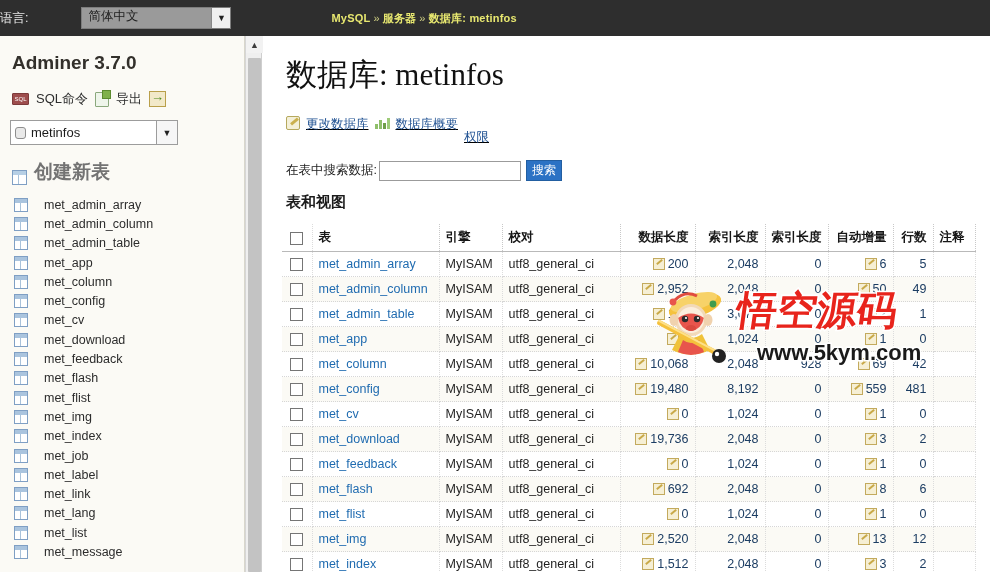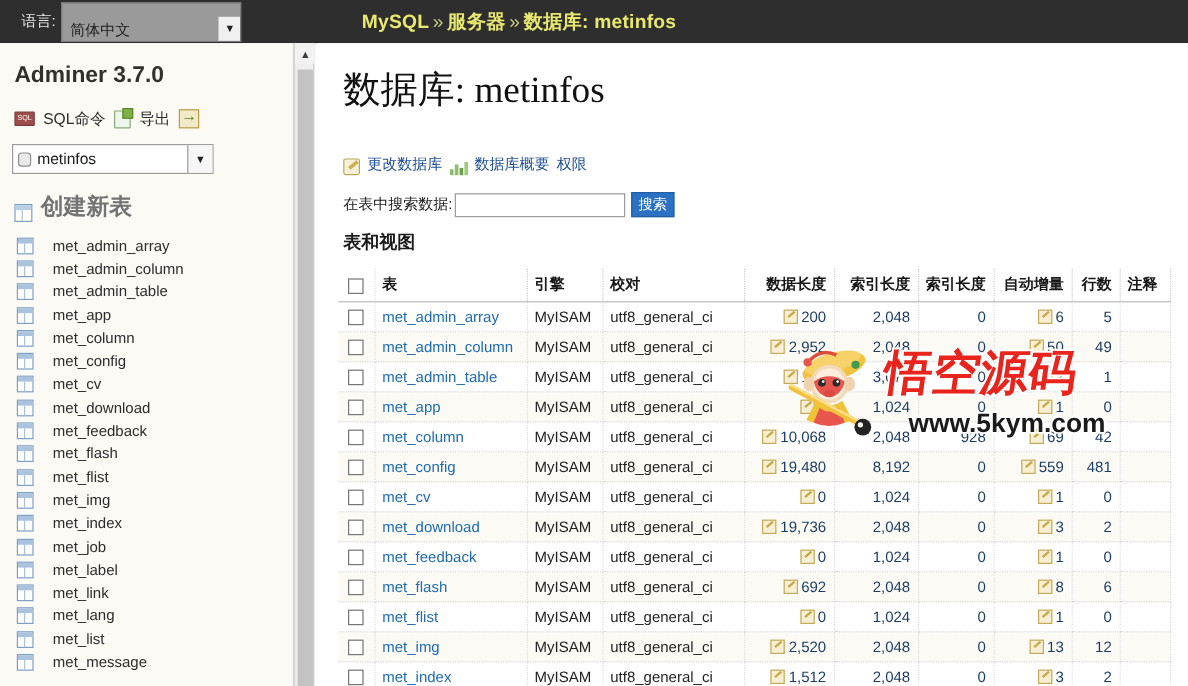"语言:" #lang-form { gap: none -> 48px; margin-left: 18px -> none }
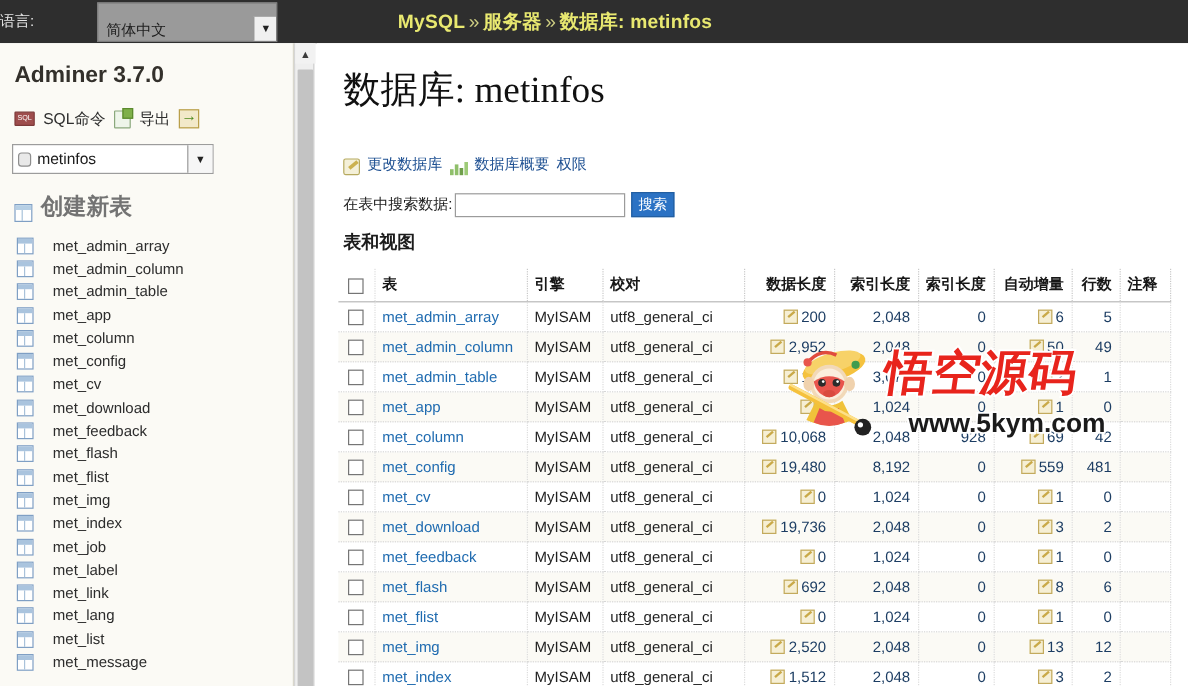"简体中文" .fake-select { align-items: flex-end -> flex-start; height: 33px -> 22px }
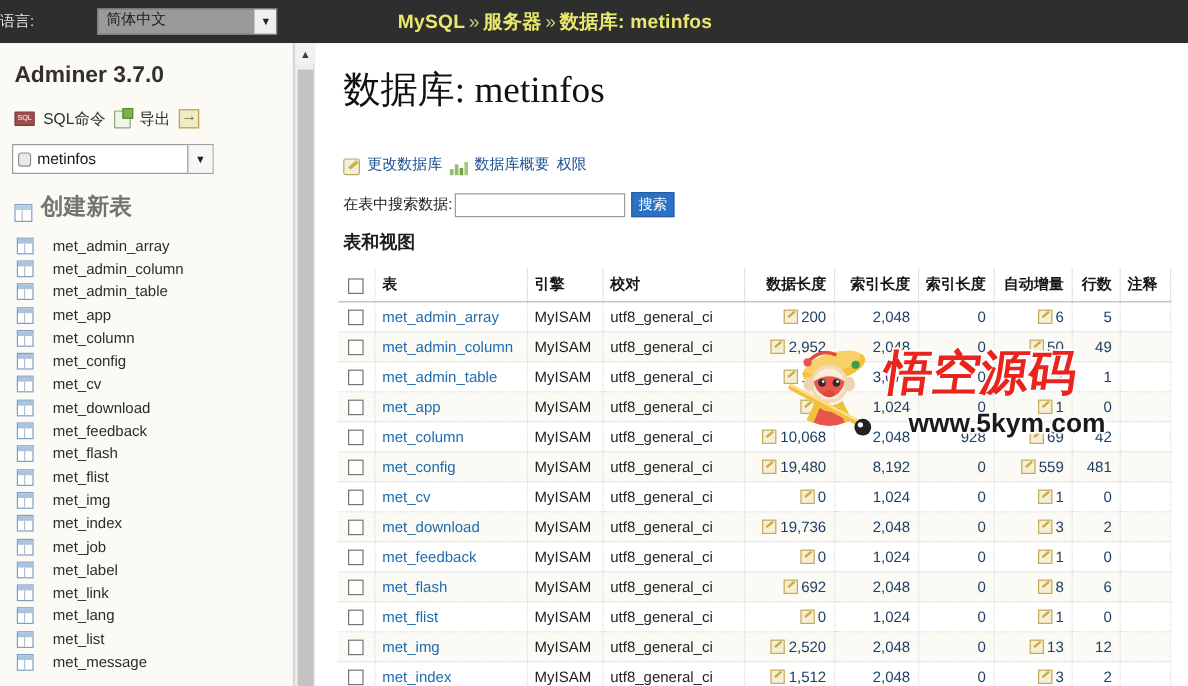"MySQL » 服务器 » 数据库:" #breadcrumb { font-size: 16px -> 11px }
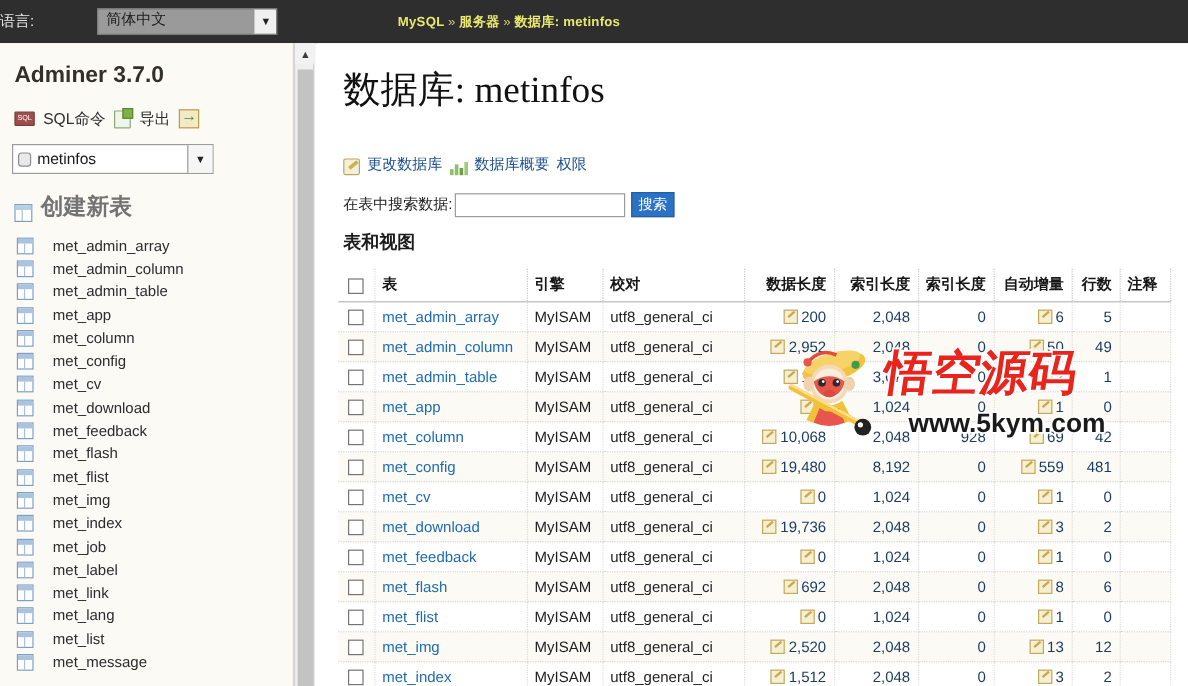"更改数据库" #db-links { align-items: flex-end -> flex-start; text-decoration: none -> underline }
